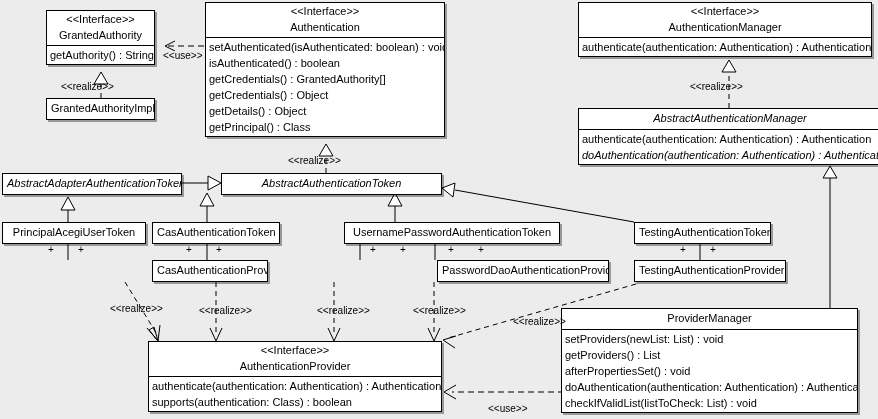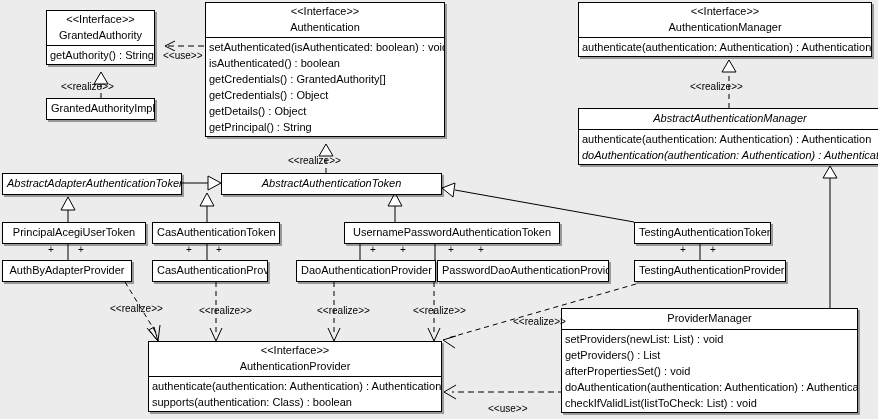"getPrincipal() : String" span.m { text: String -> Class }
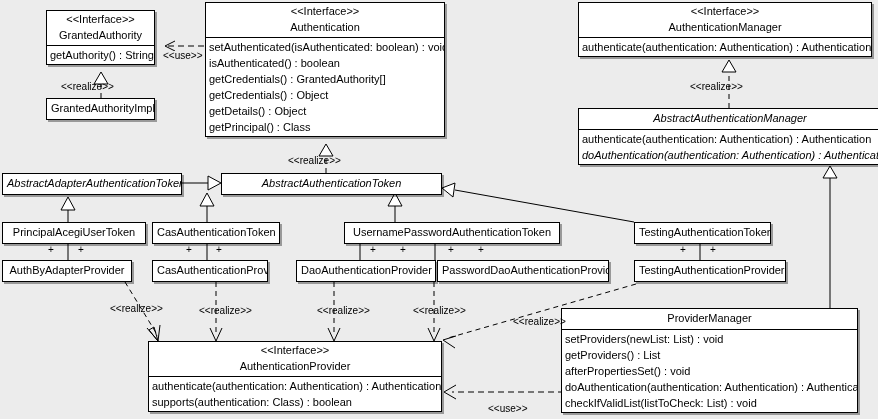"AuthByAdapterProvider" div.uml-class { html: <div> <div> <span>AuthByAdapterProvider</span> </div> </div> -> none }
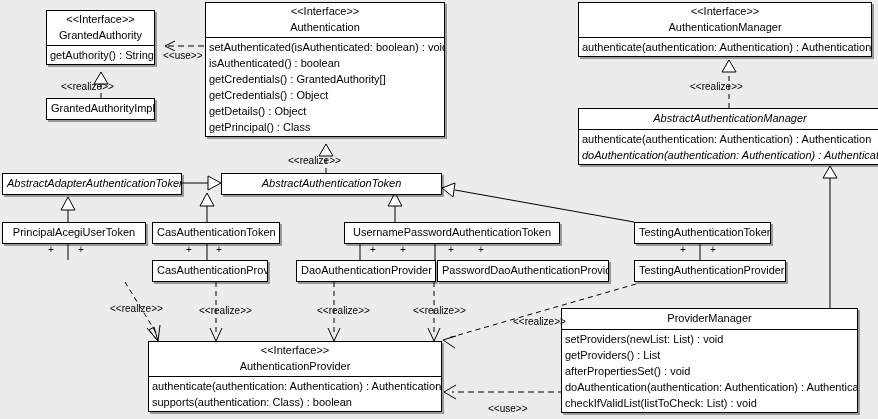"DaoAuthenticationProvider" div.uml-class { html: <div> <div> <span>DaoAuthenticationProvider</span> </div> </div> -> none }
